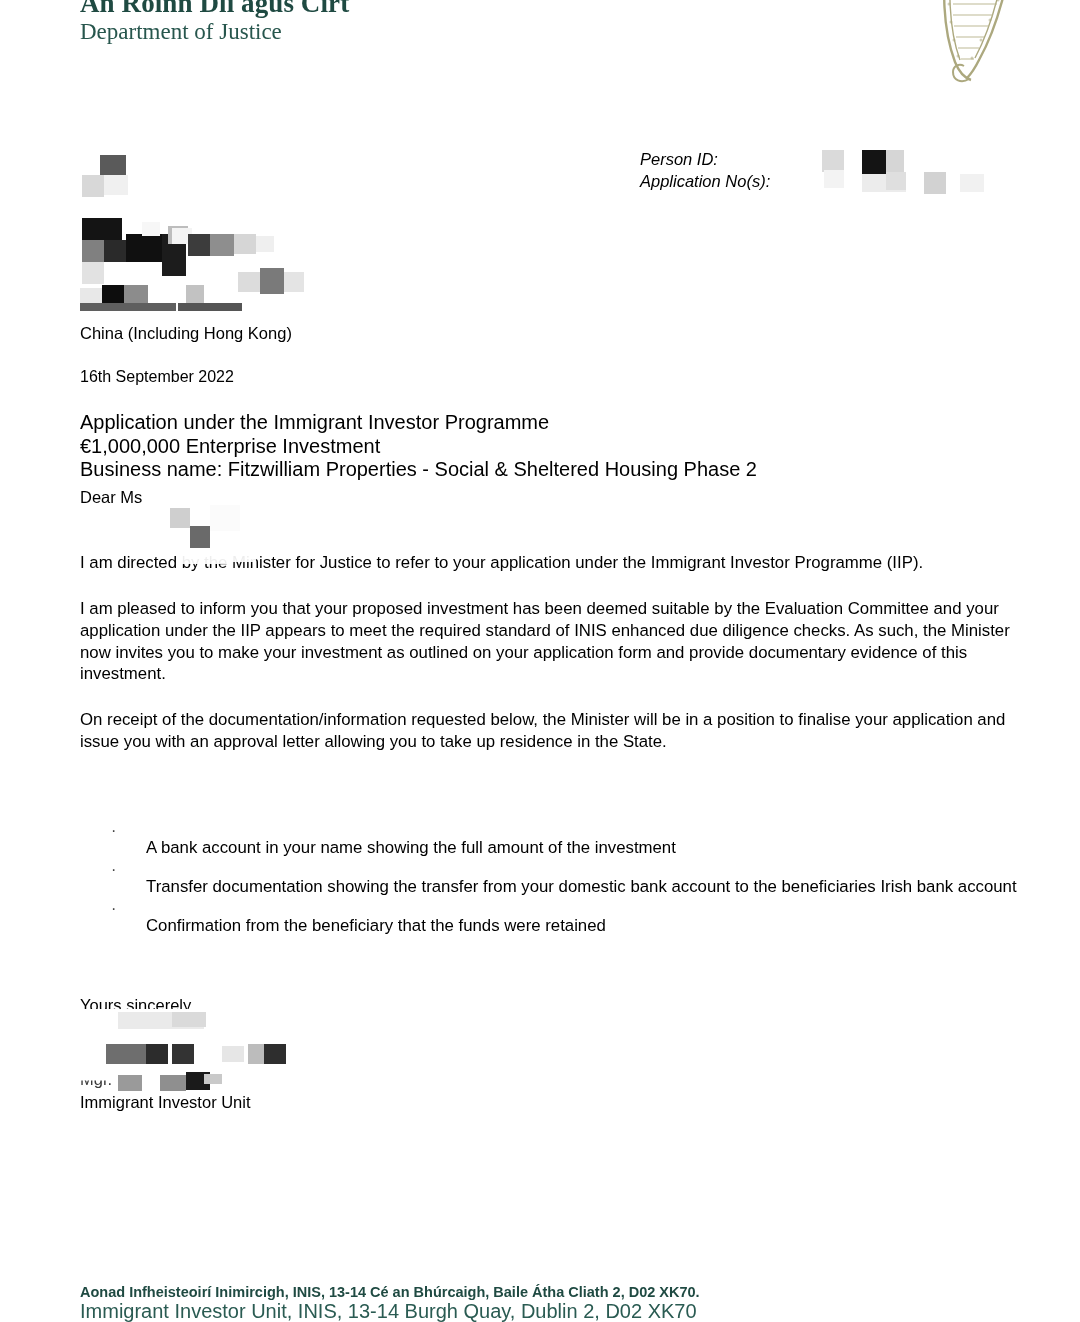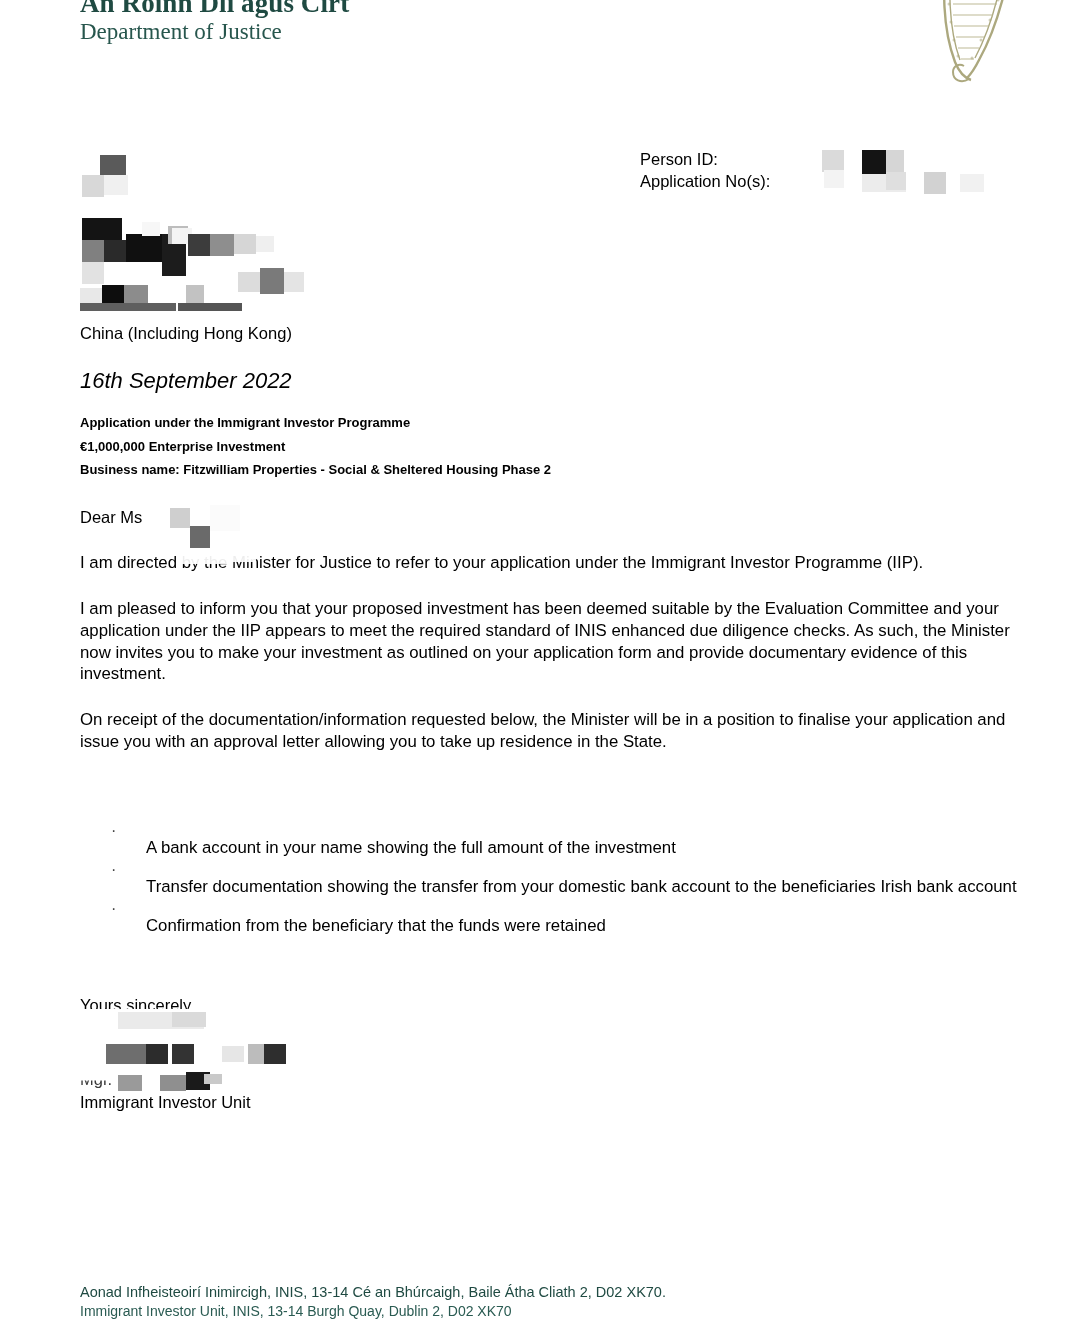"Person ID:" .idrow { font-style: none -> italic }
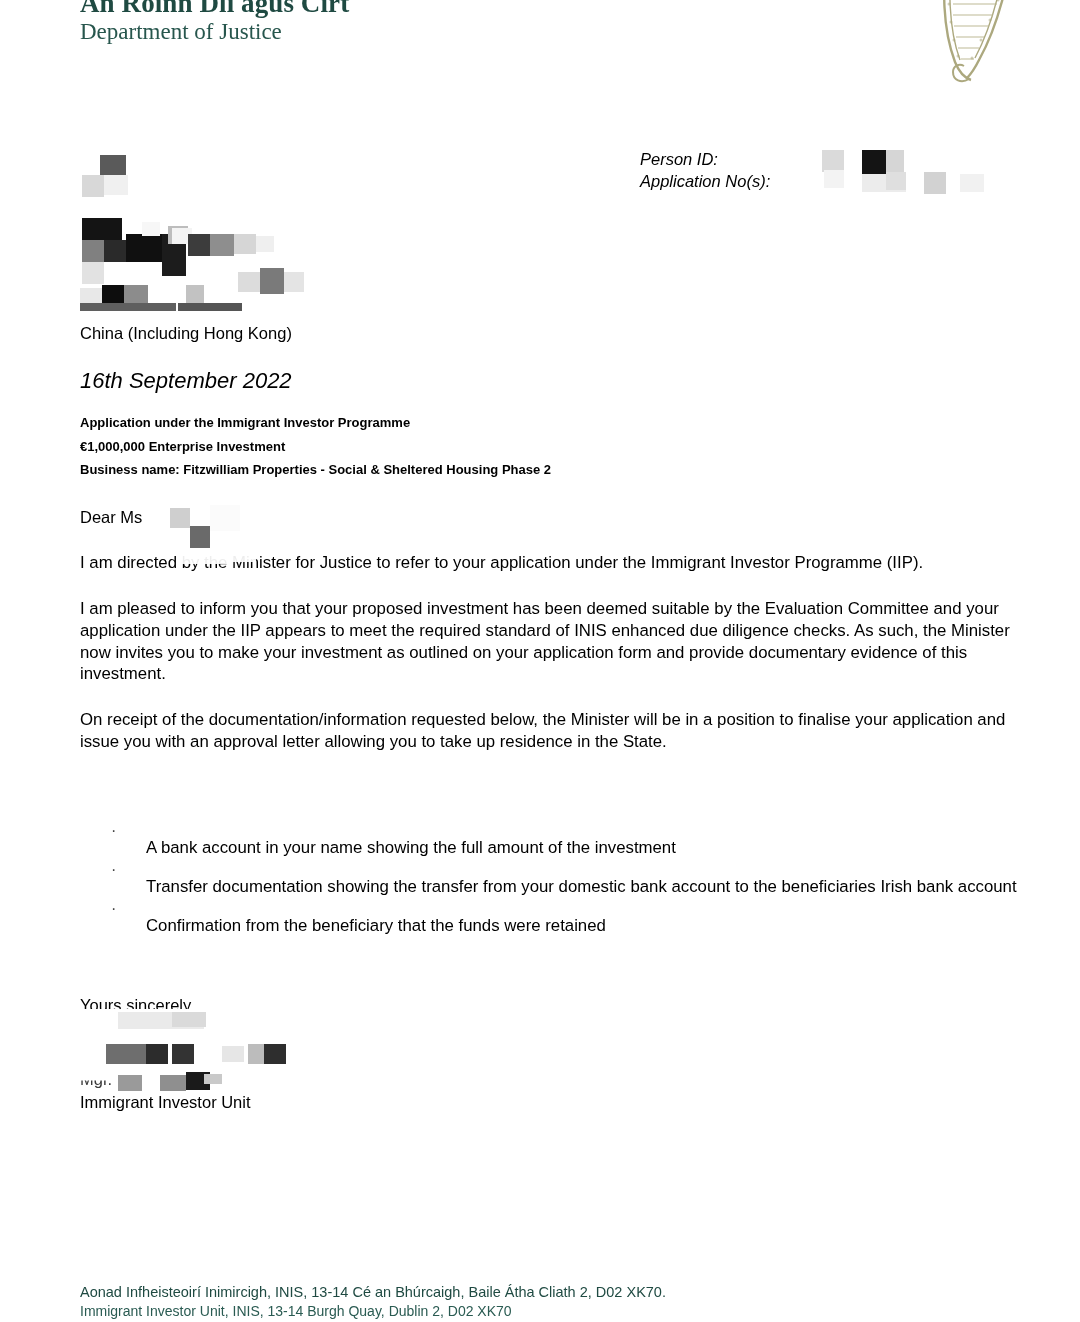"16th September 2022" .date { font-size: 22px -> 16px; font-style: italic -> none }
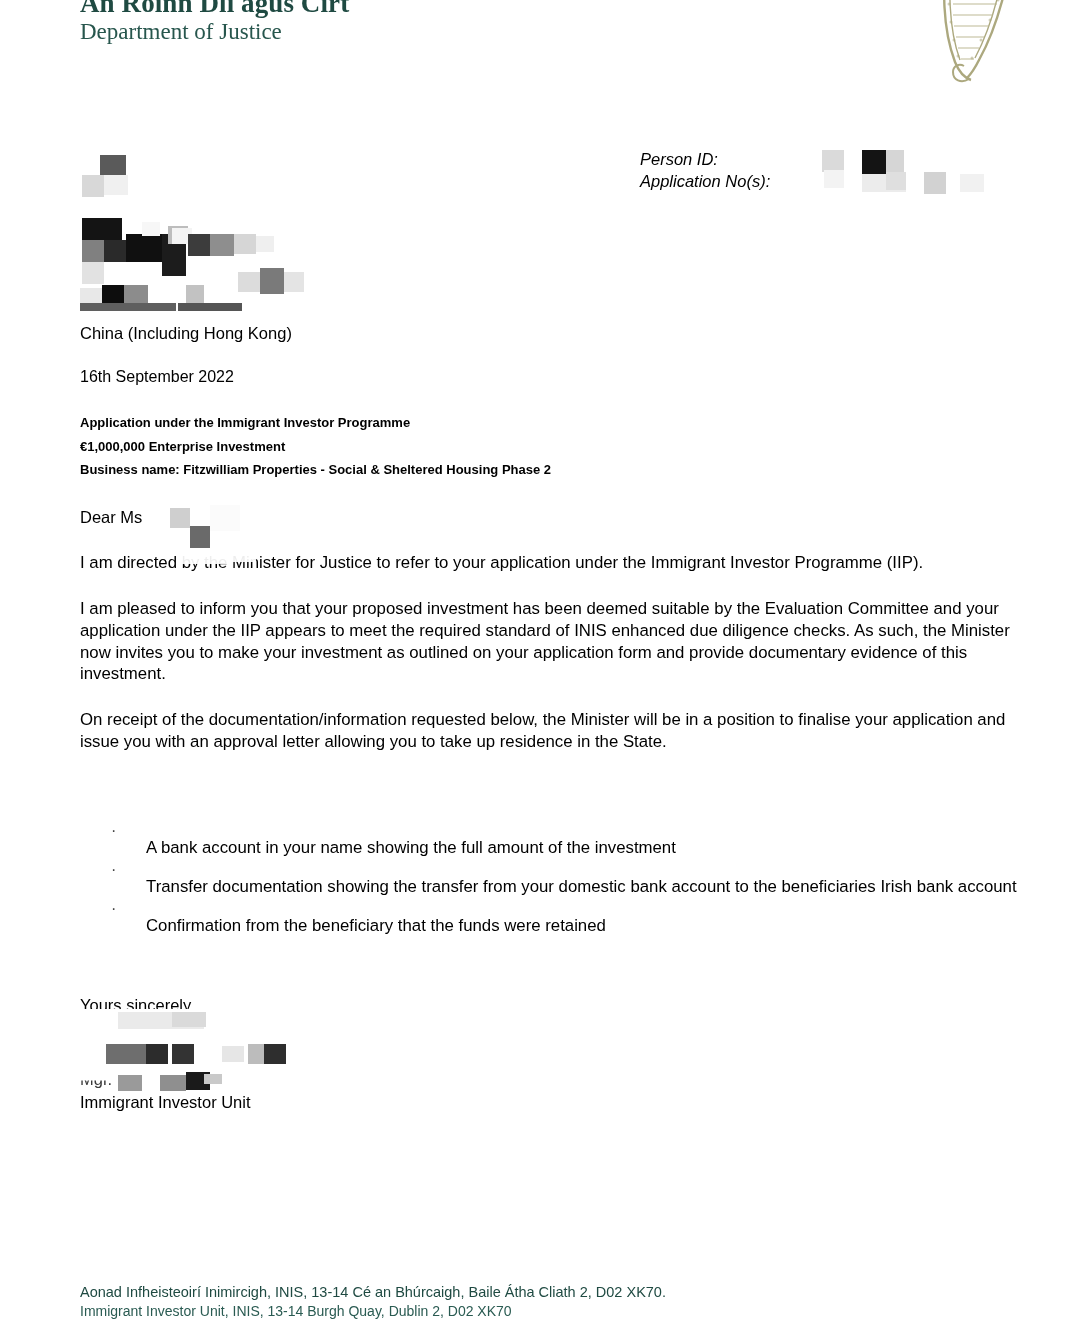"Application under the Immigrant Investor" .subject { font-size: 13px -> 20px; font-weight: bold -> normal }
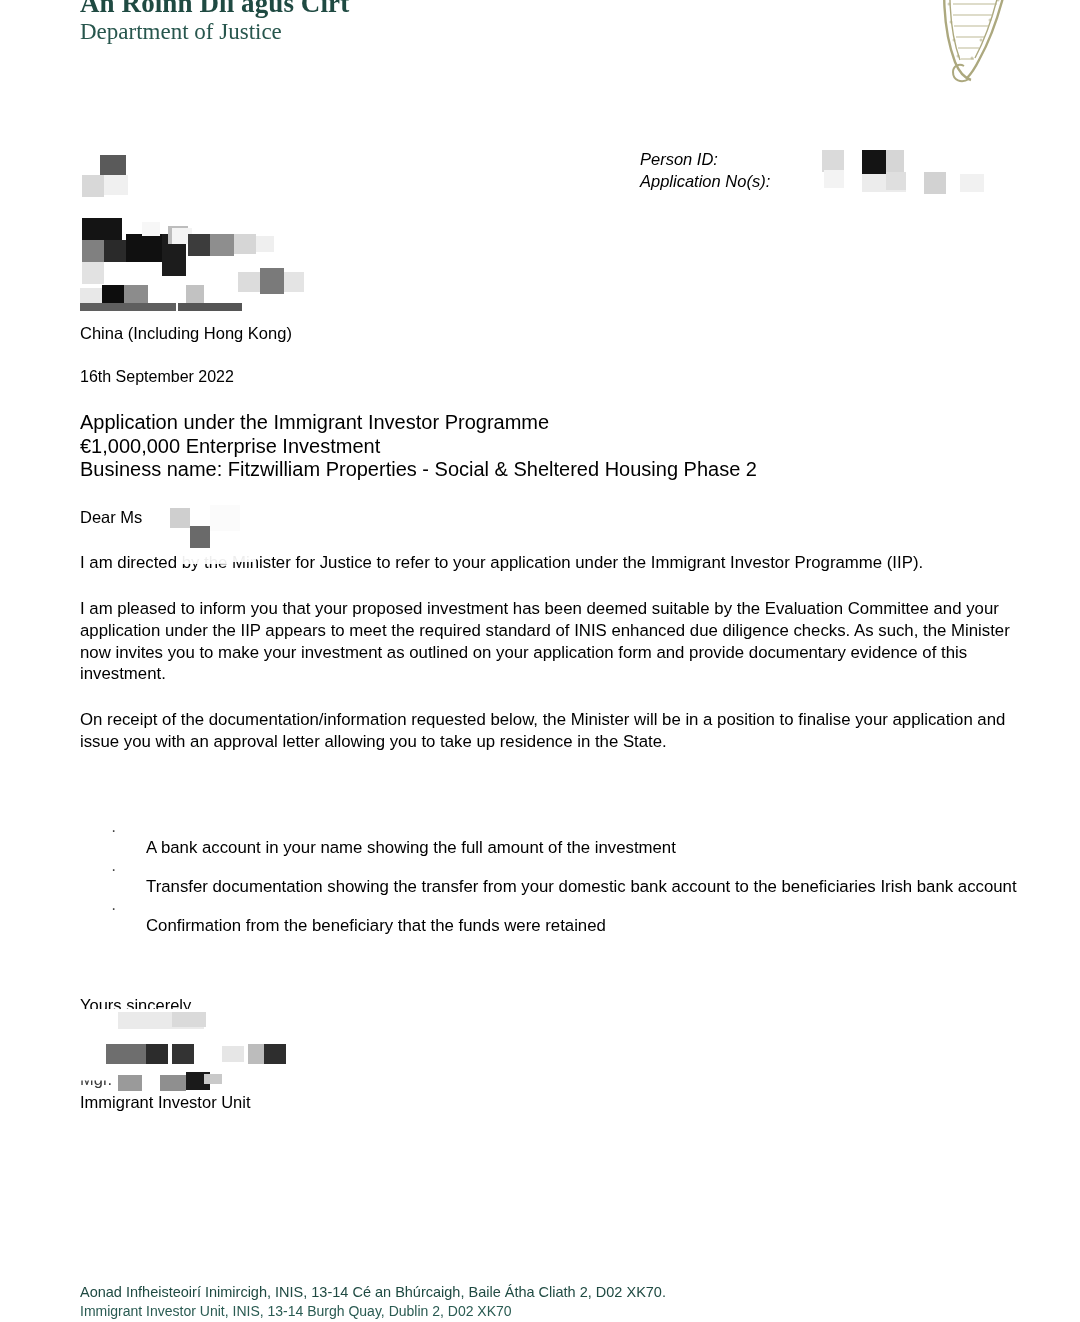"Dear Ms" .salutation { top: 508px -> 488px }
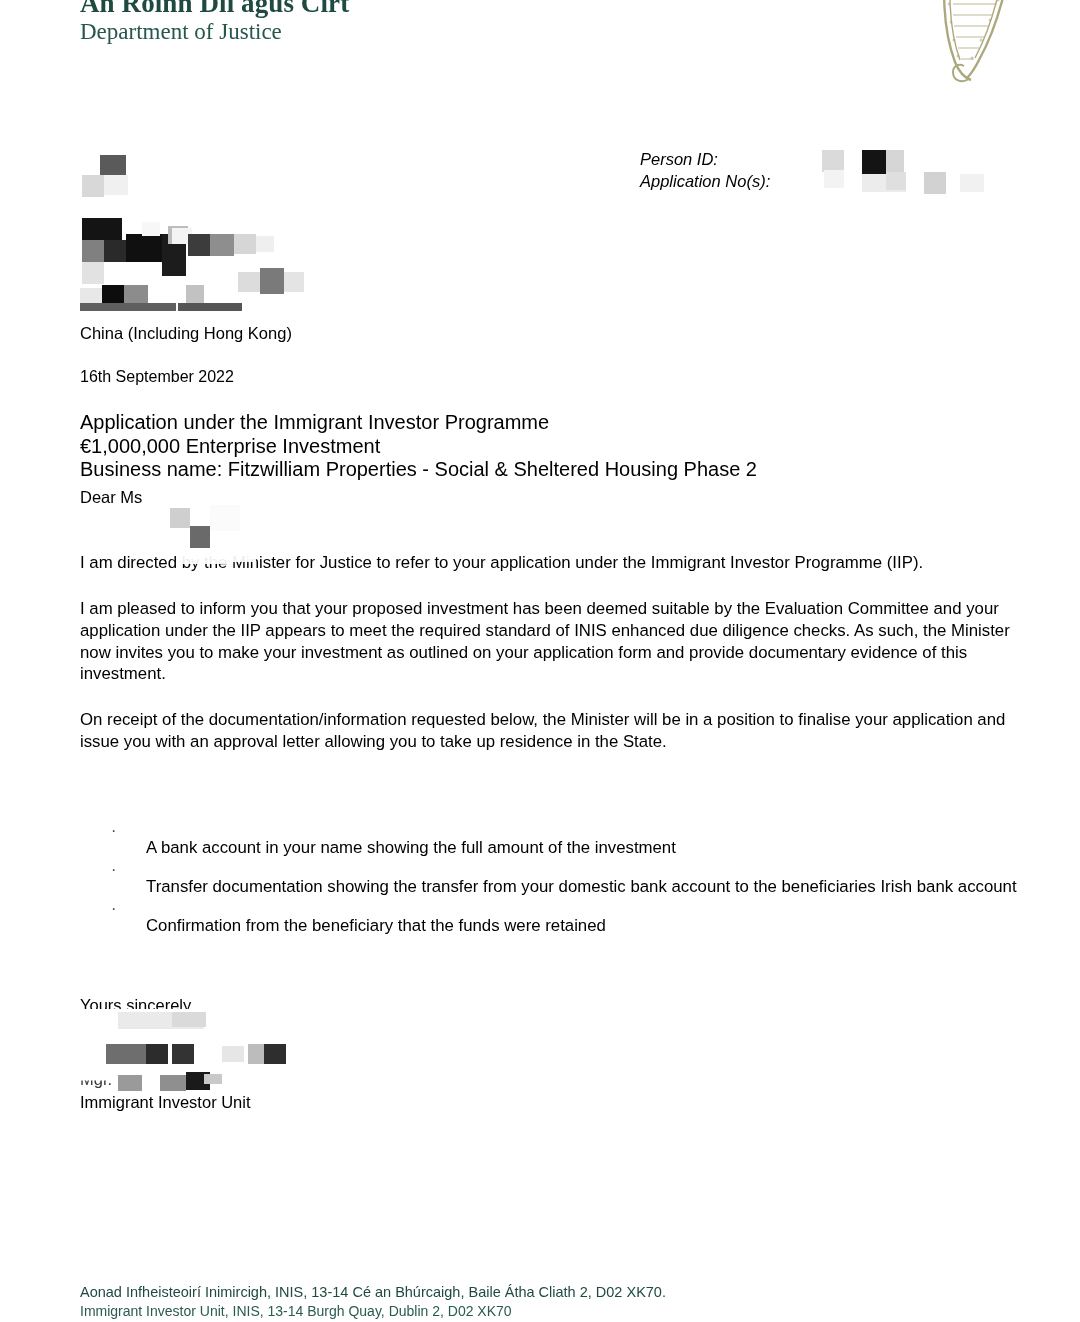"Aonad Infheisteoirí Inimircigh, INIS," .footer-irish { font-weight: normal -> bold }
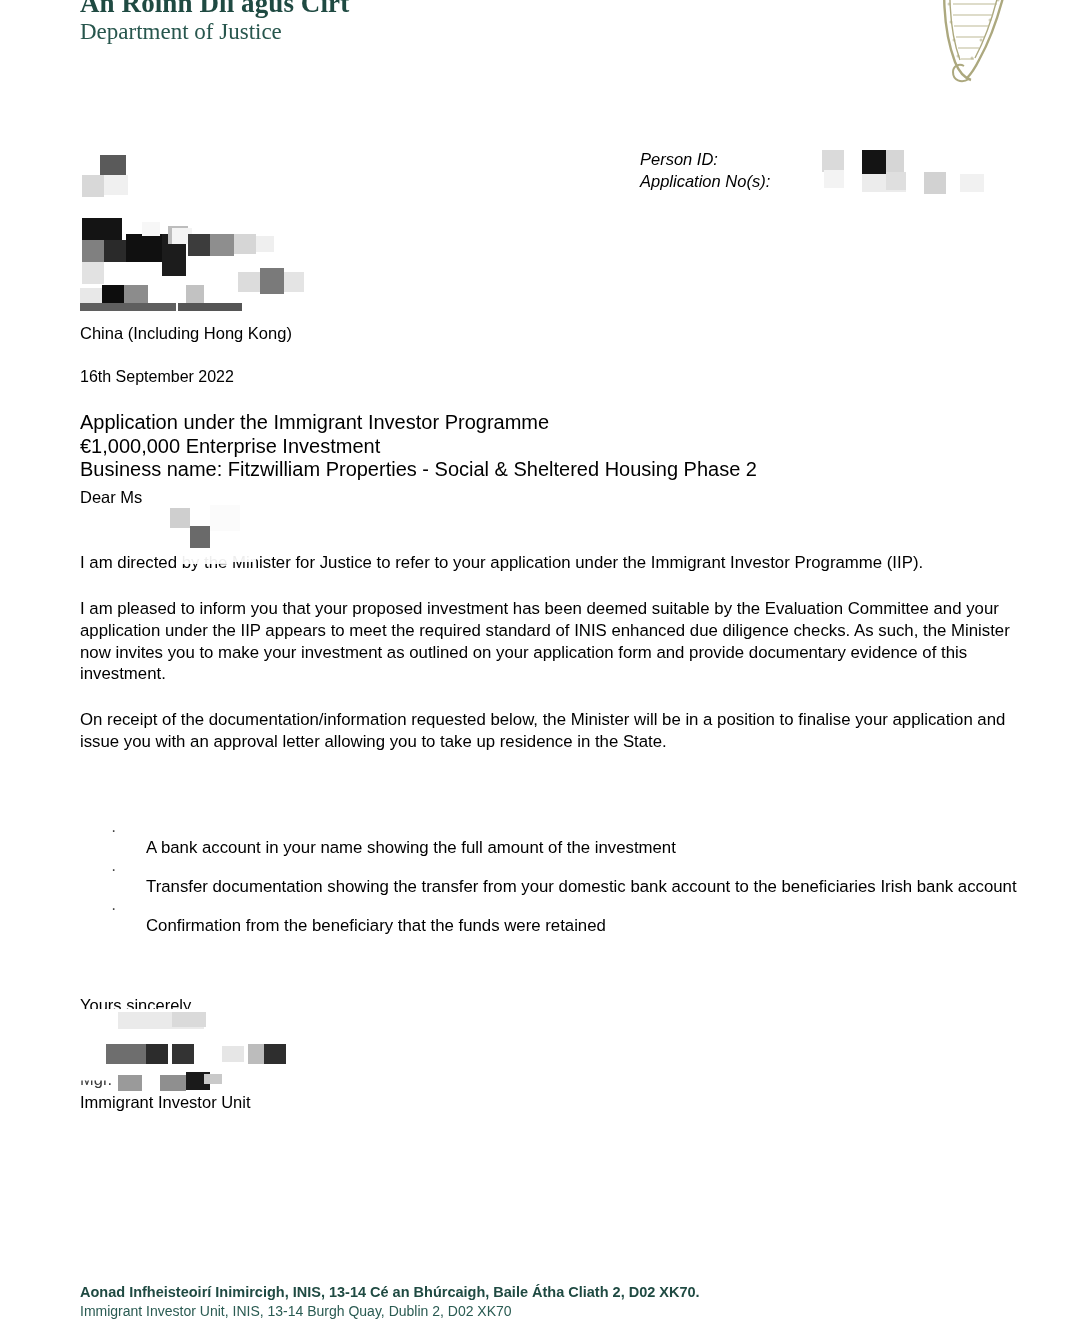"Immigrant Investor Unit, INIS, 13-14" .footer-english { font-size: 14px -> 20px }
